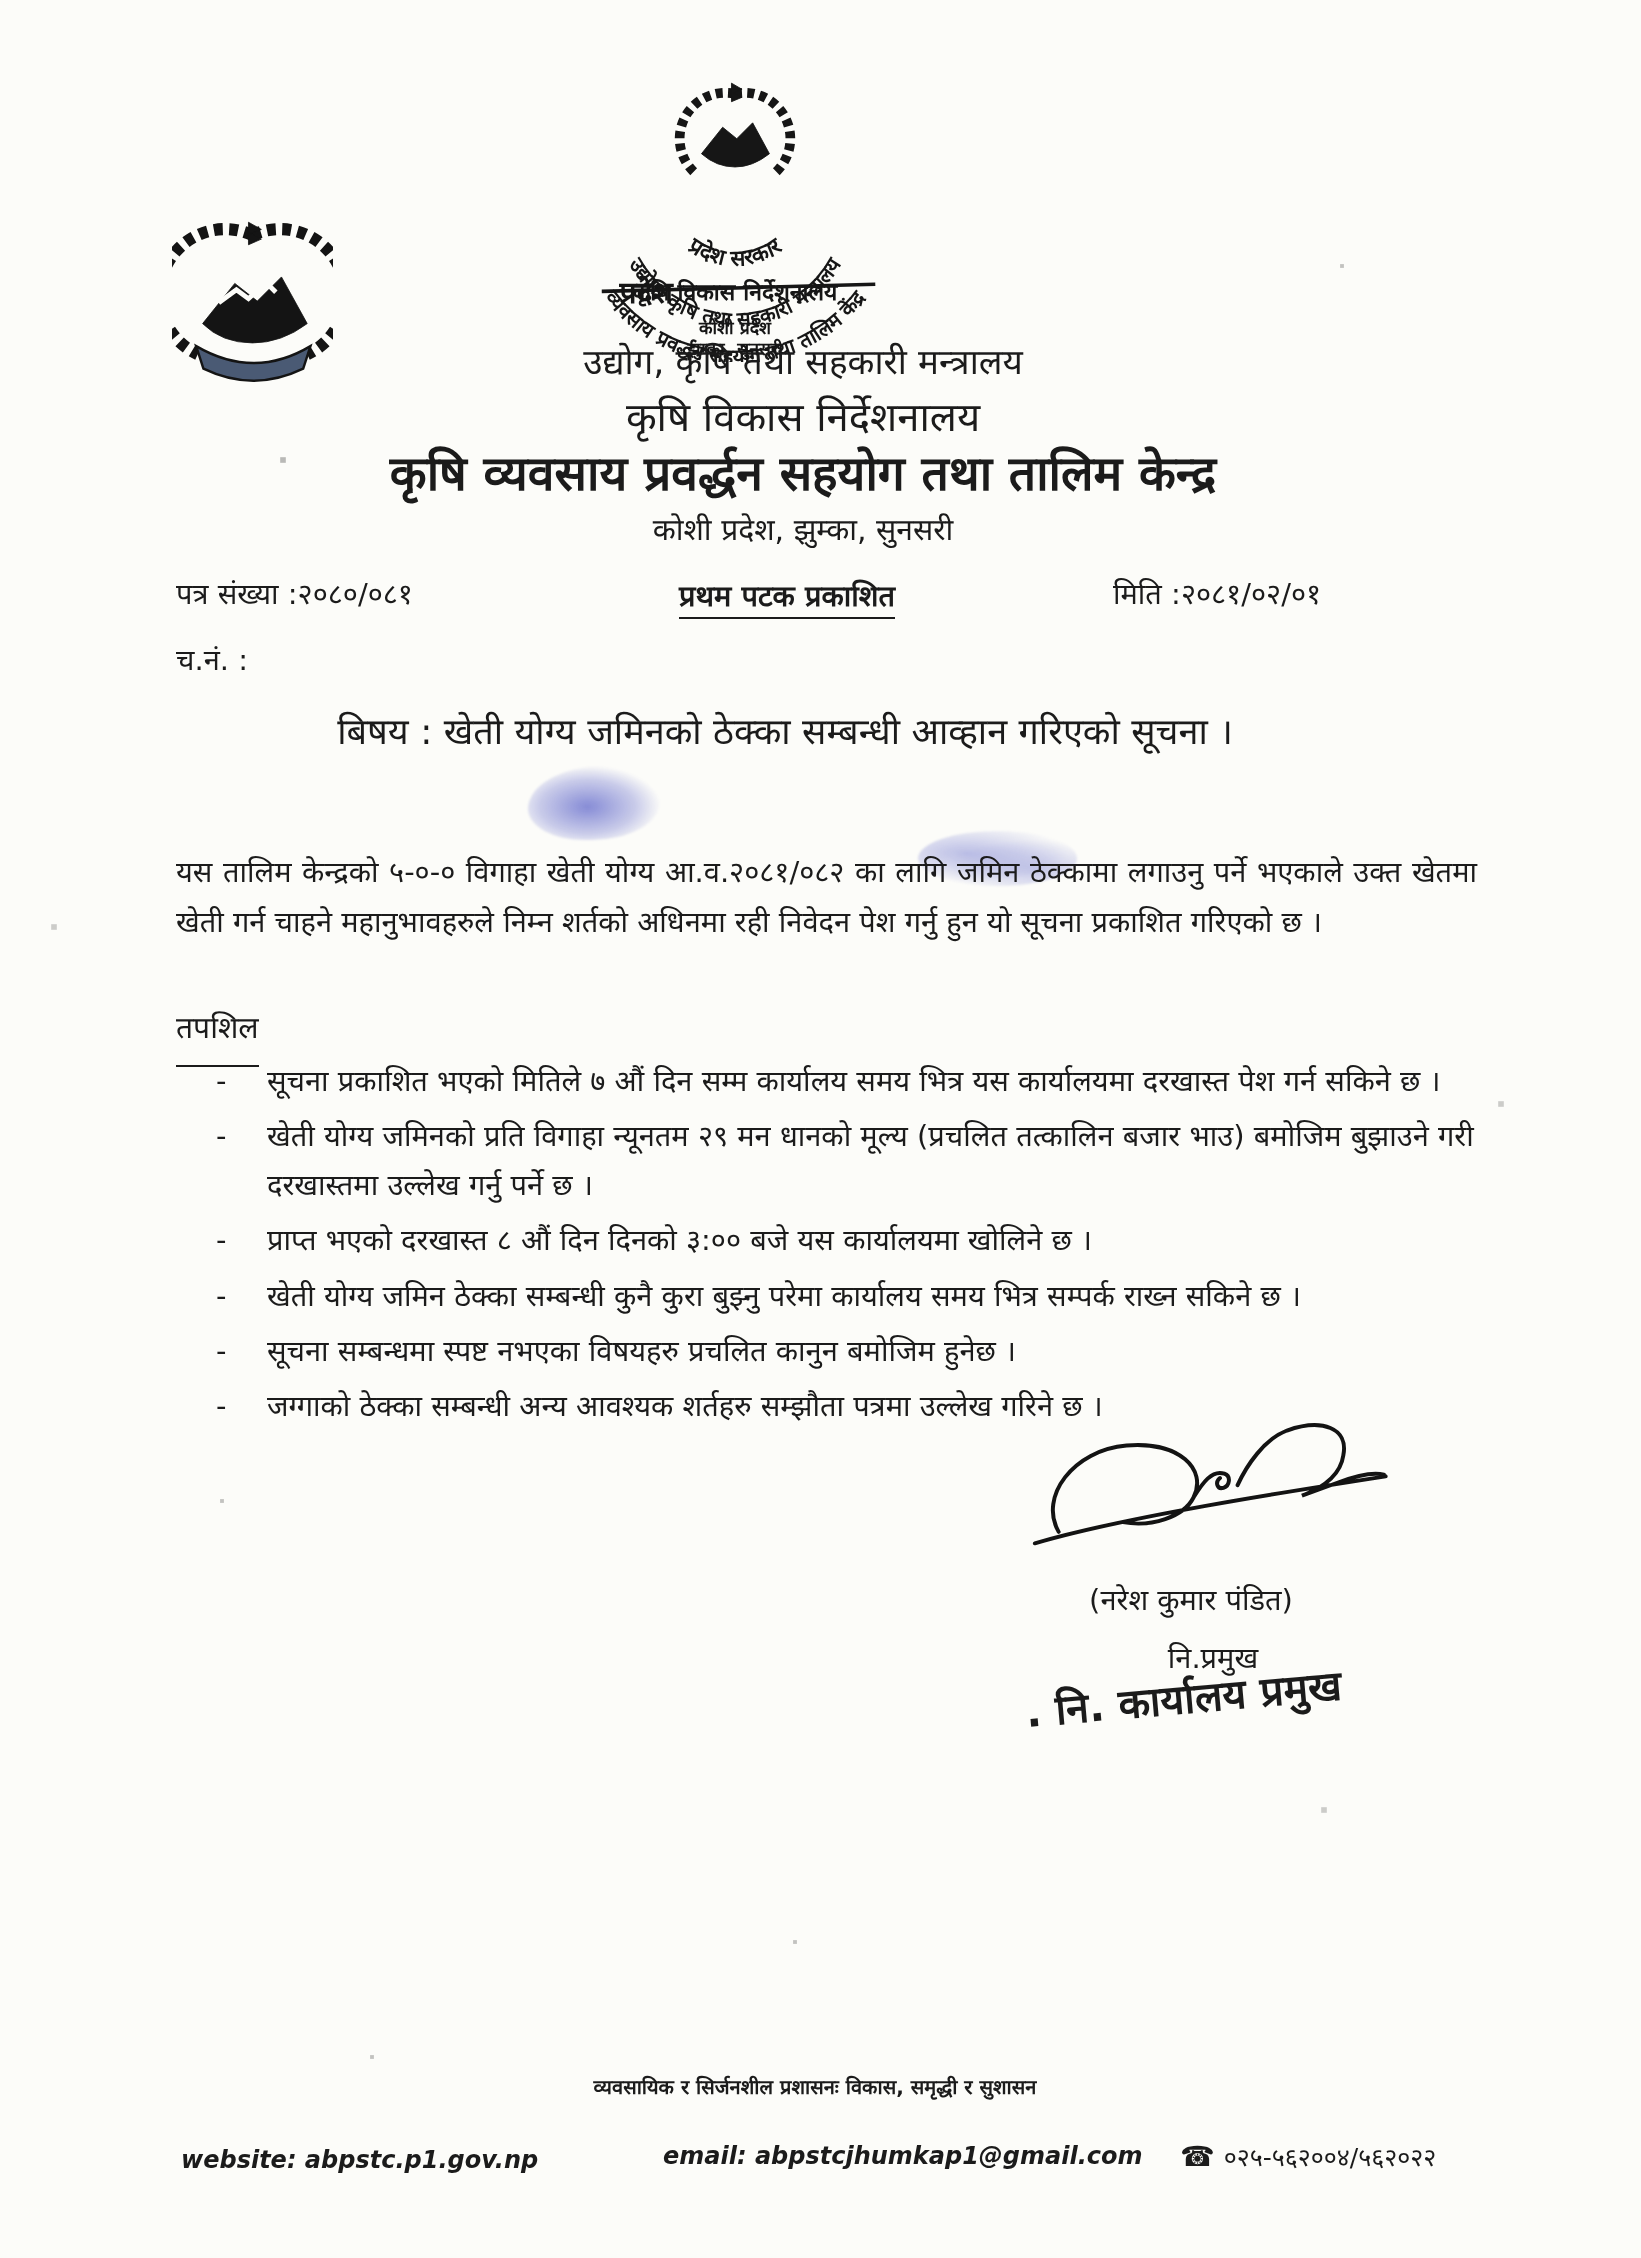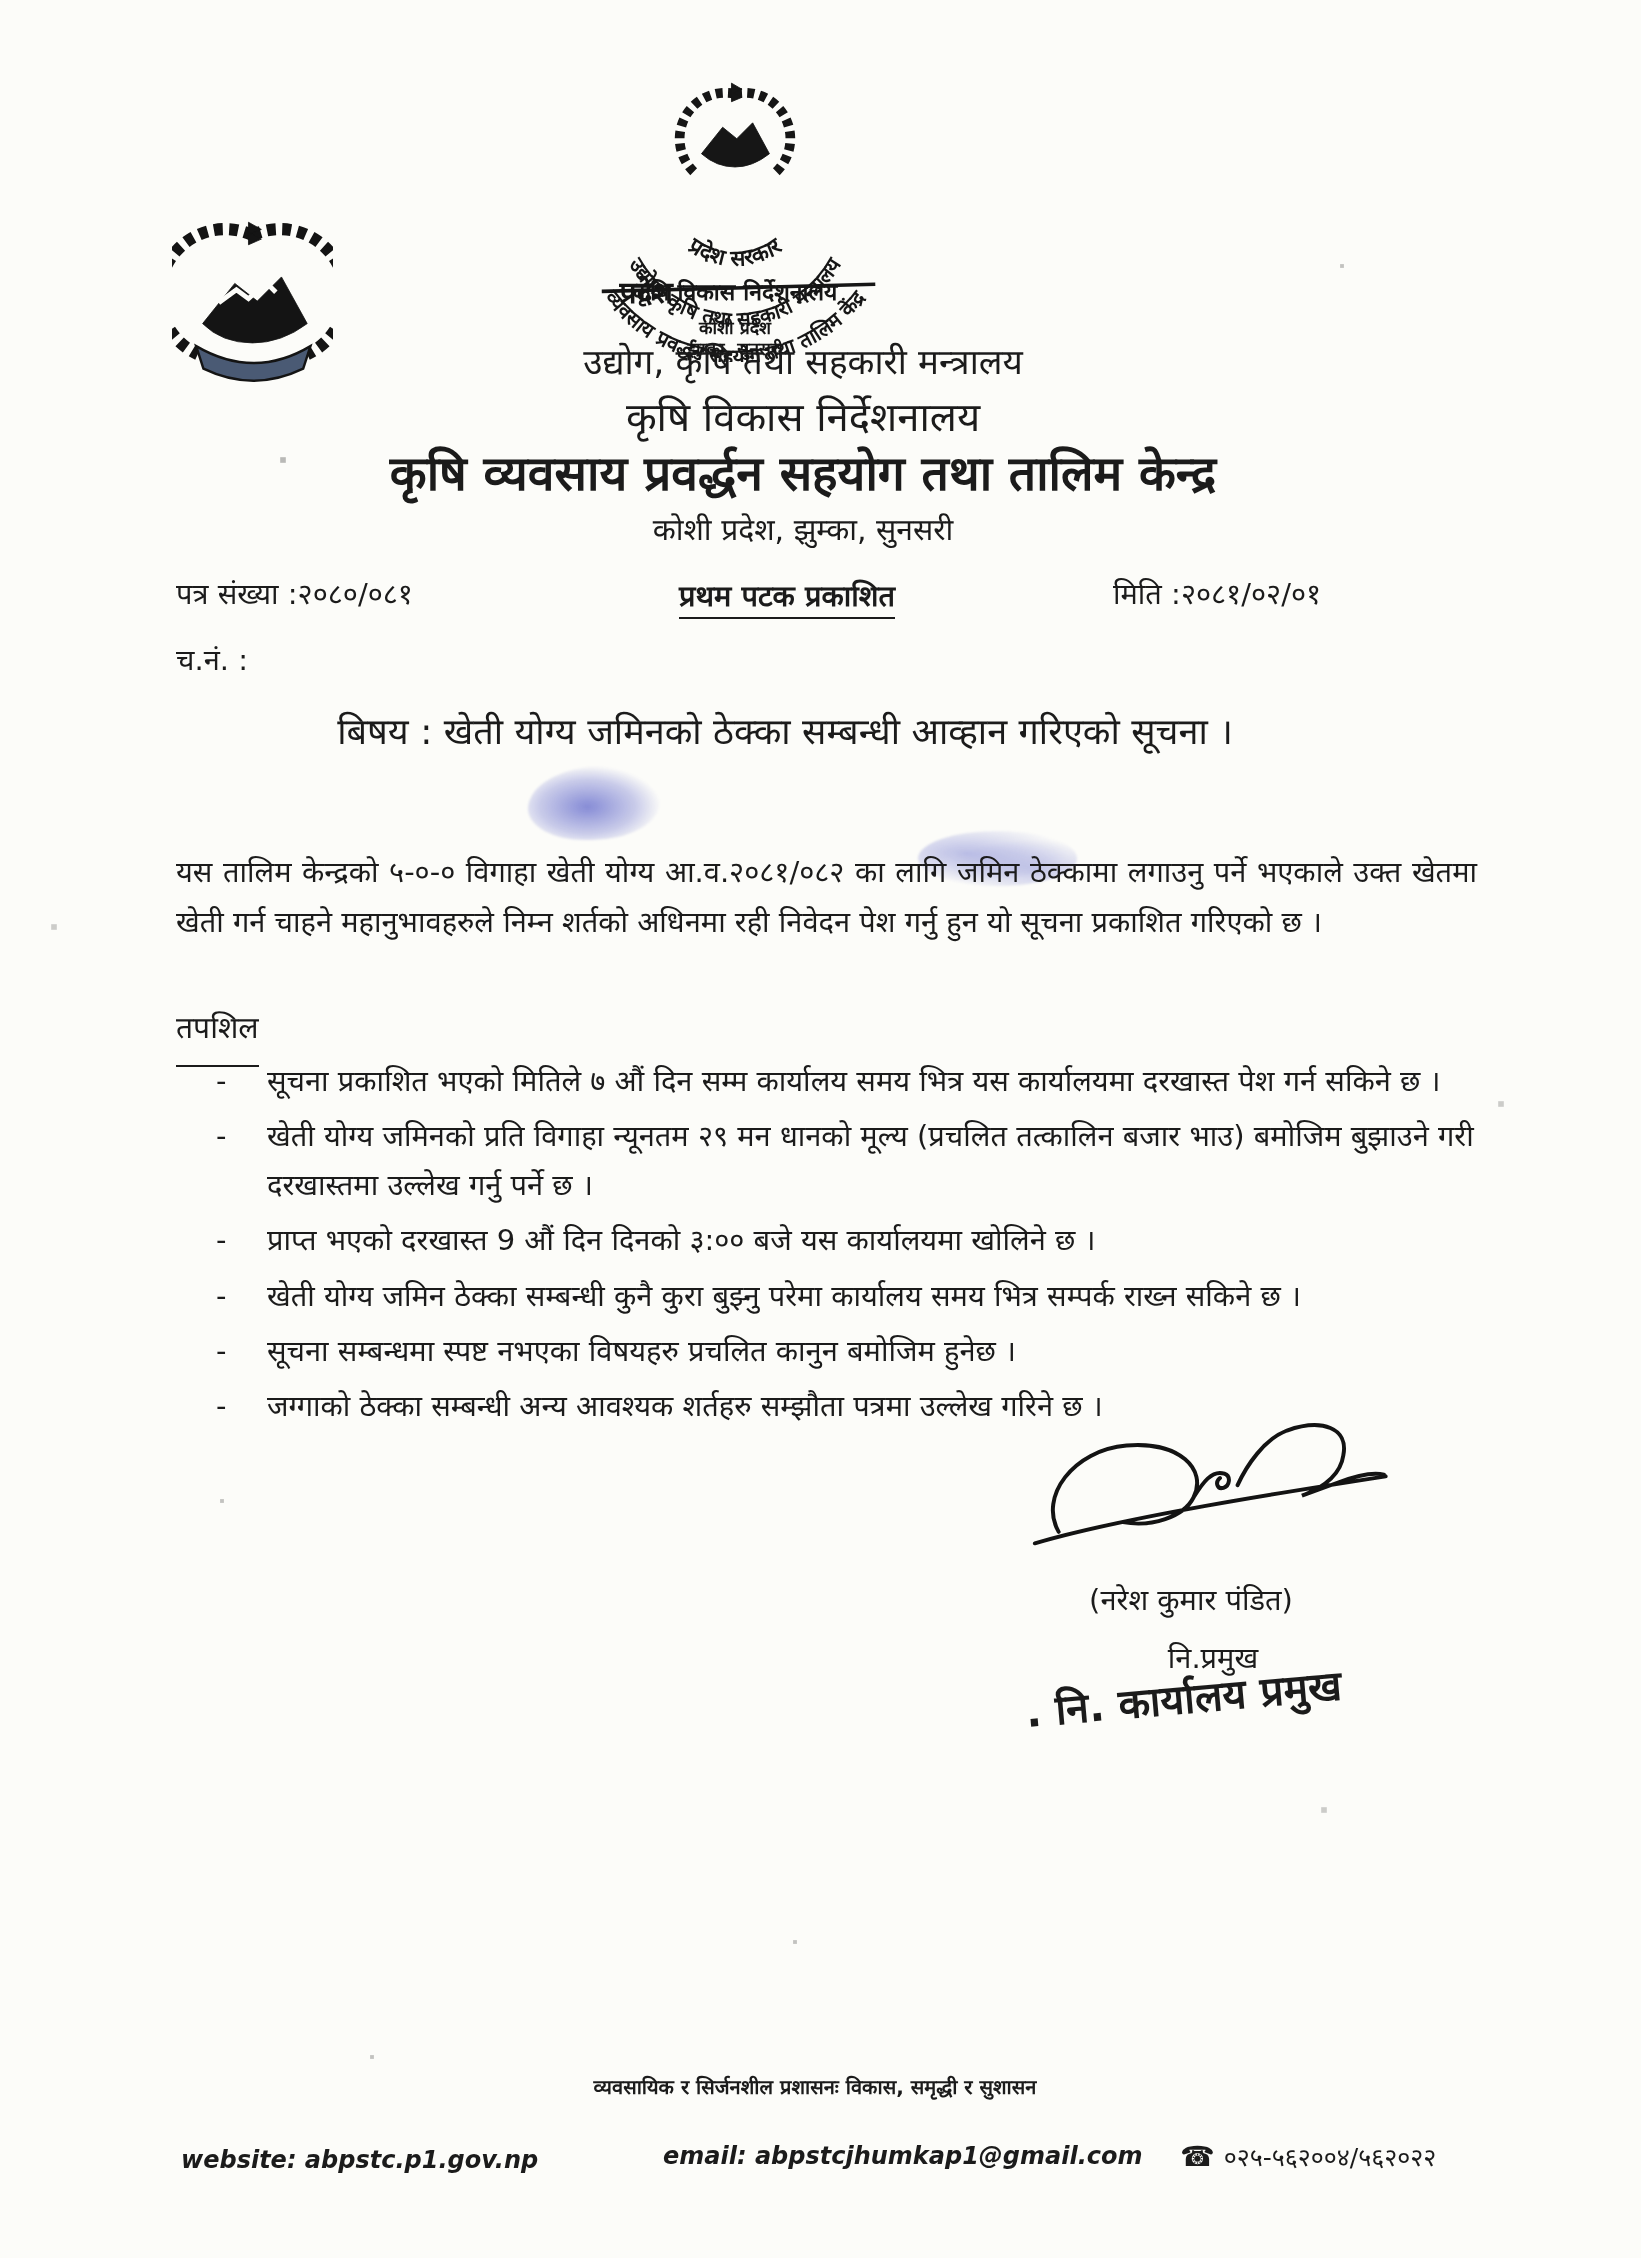"प्राप्त भएको दरखास्त 9 औं" span.term-text { text: 9 -> ८ }
